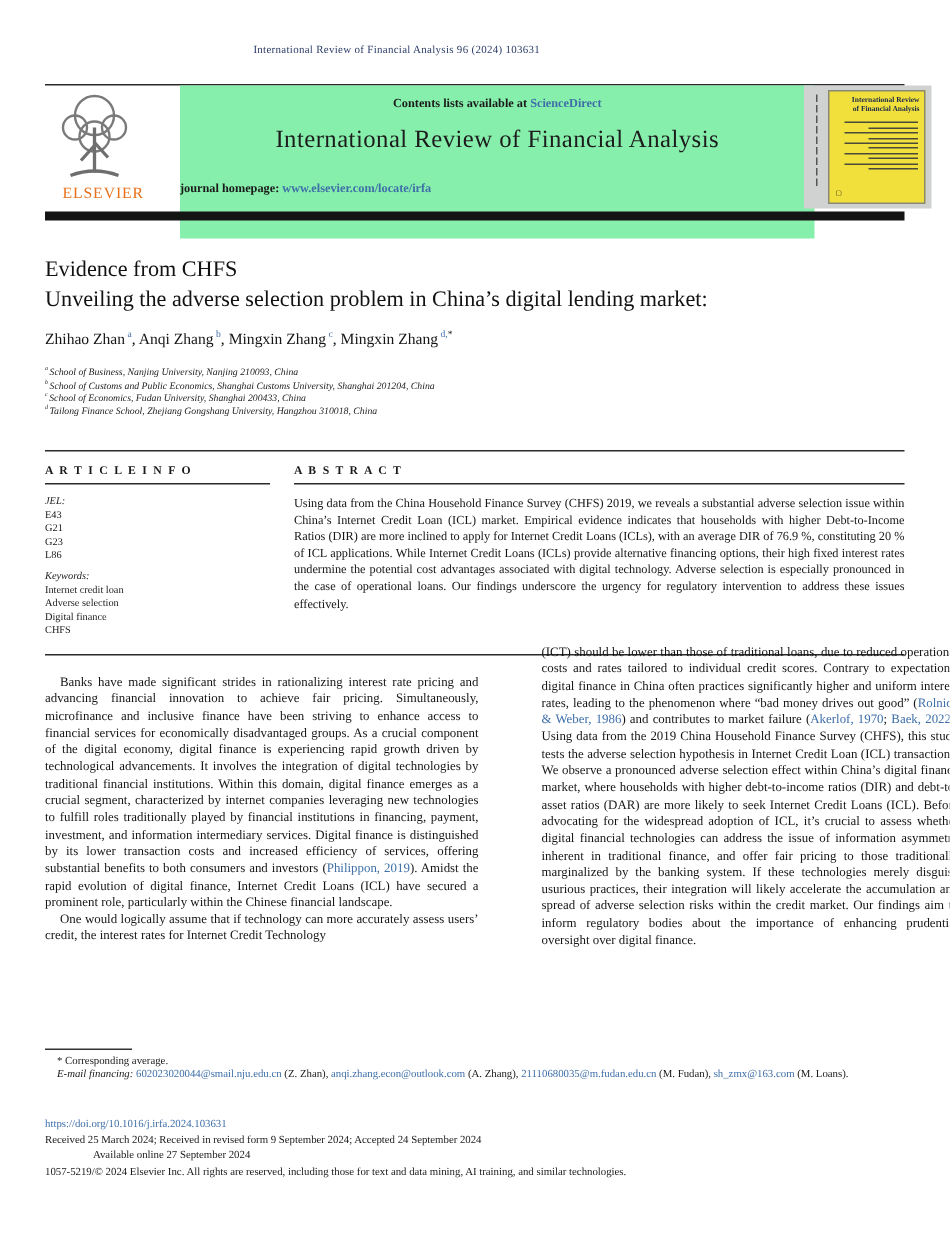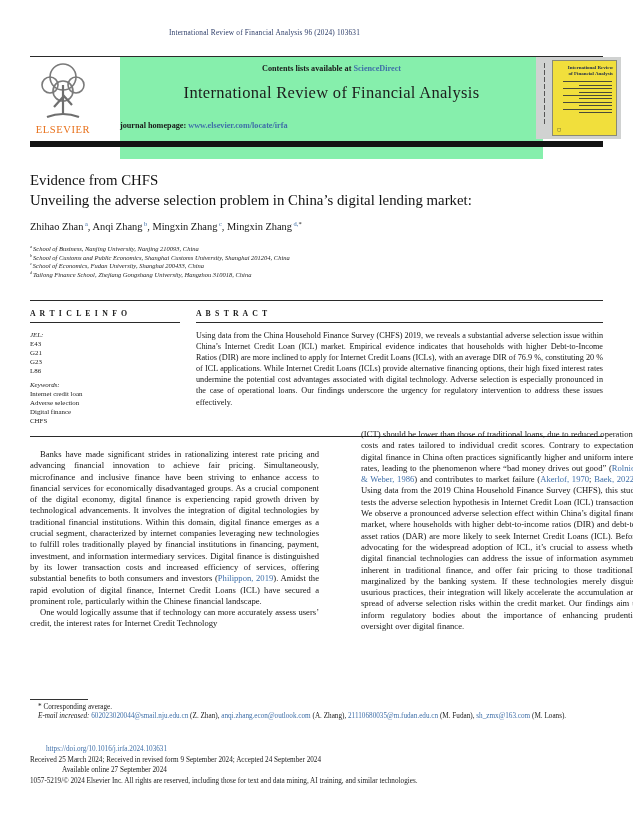"ELSEVIER" .elsevier { text-align: center -> right }
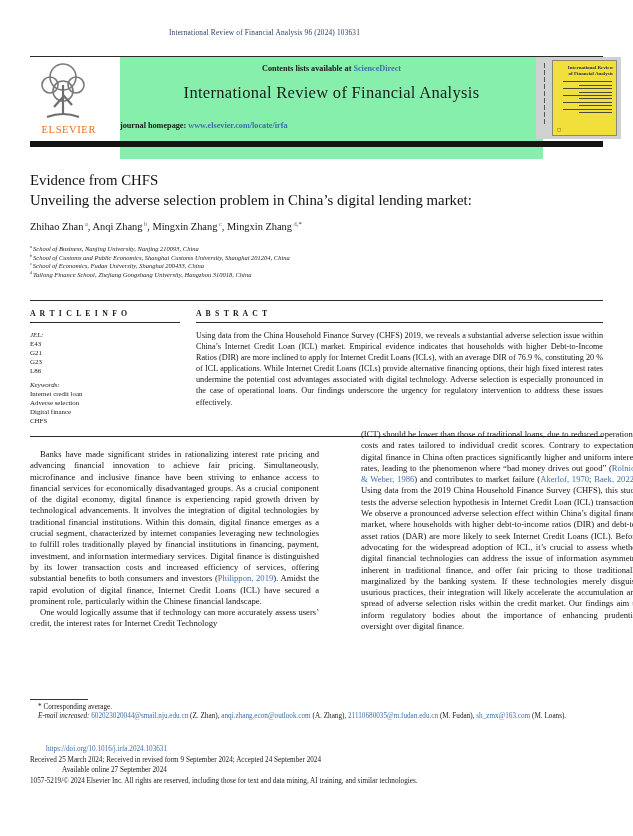"E-mail increased:" span.it { text: increased -> financing }
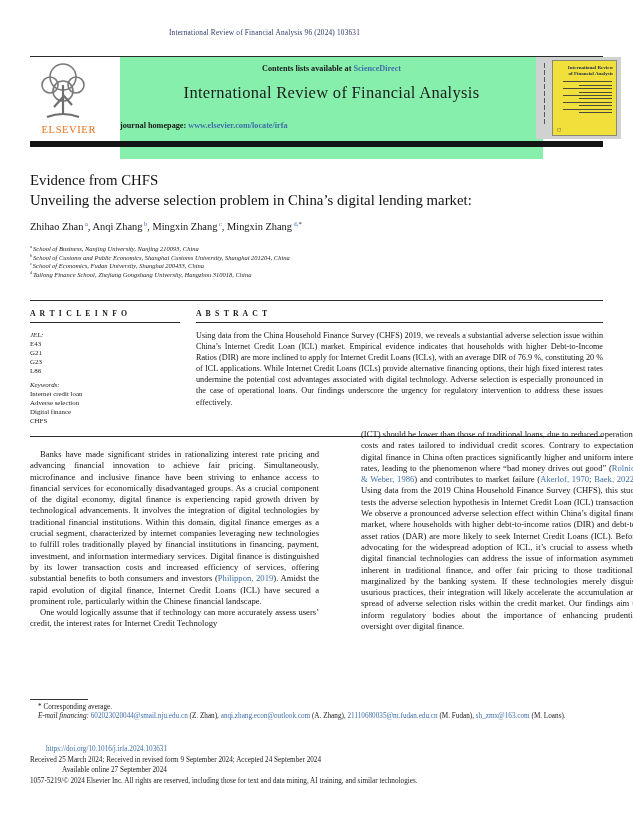"https://doi.org/10.1016/j.irfa.2024.1036" .doi-line { margin-left: 16px -> none }
